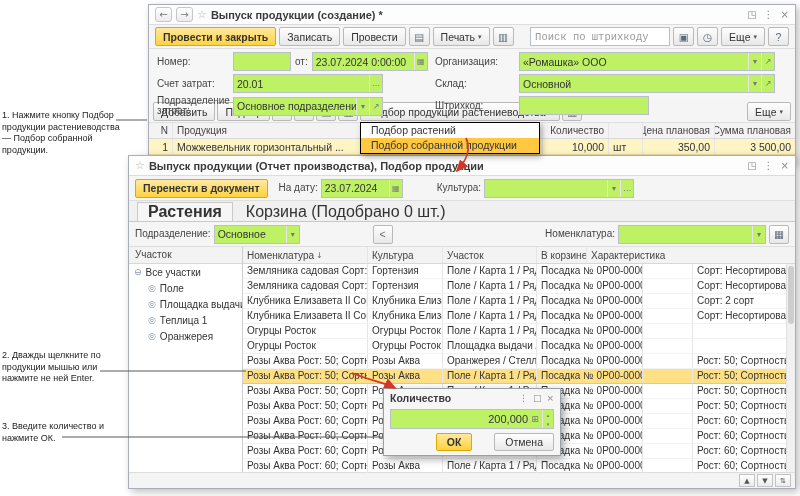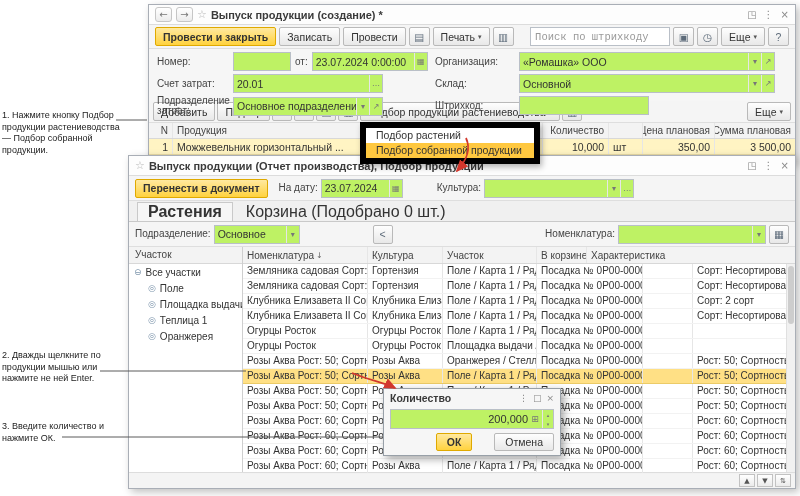"Подбор растений" #pick-menu { border: 6px solid #000000 -> 1px solid #000000 }
